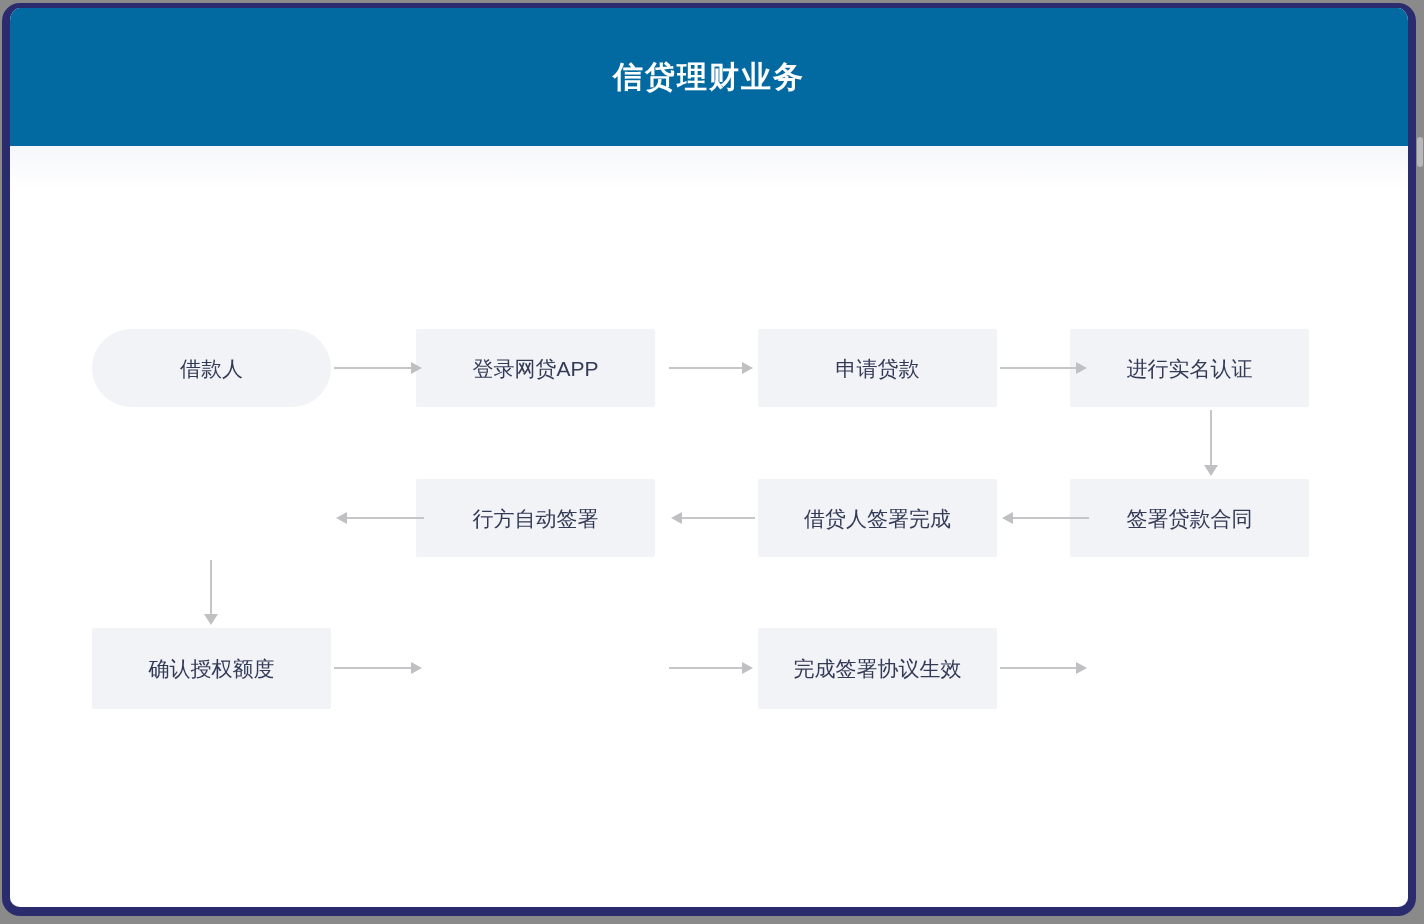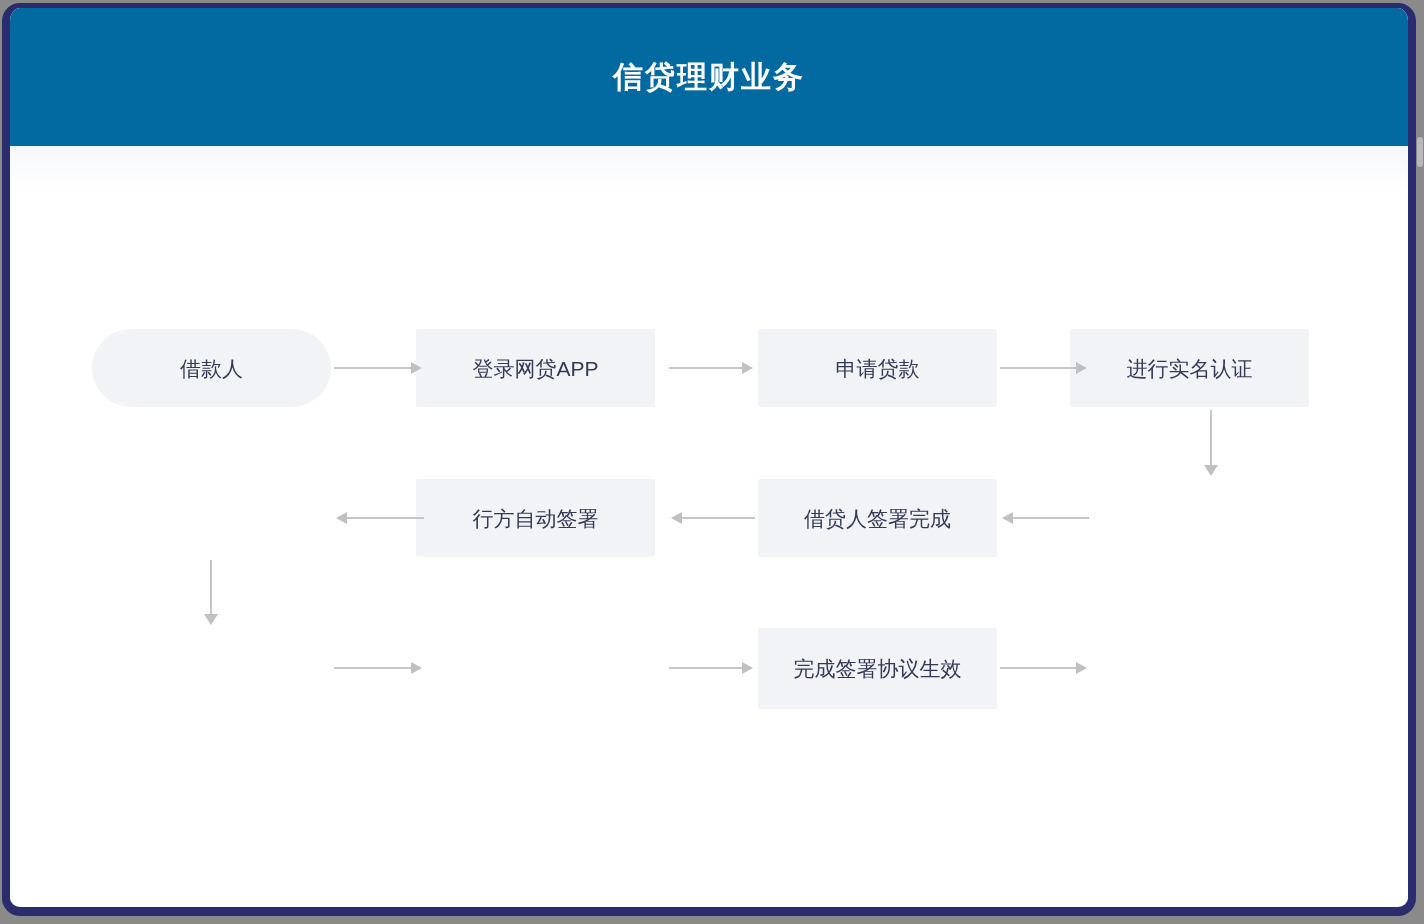"签署贷款合同" div.node { html: none -> <div> <span>签署贷款合同</span> </div> }
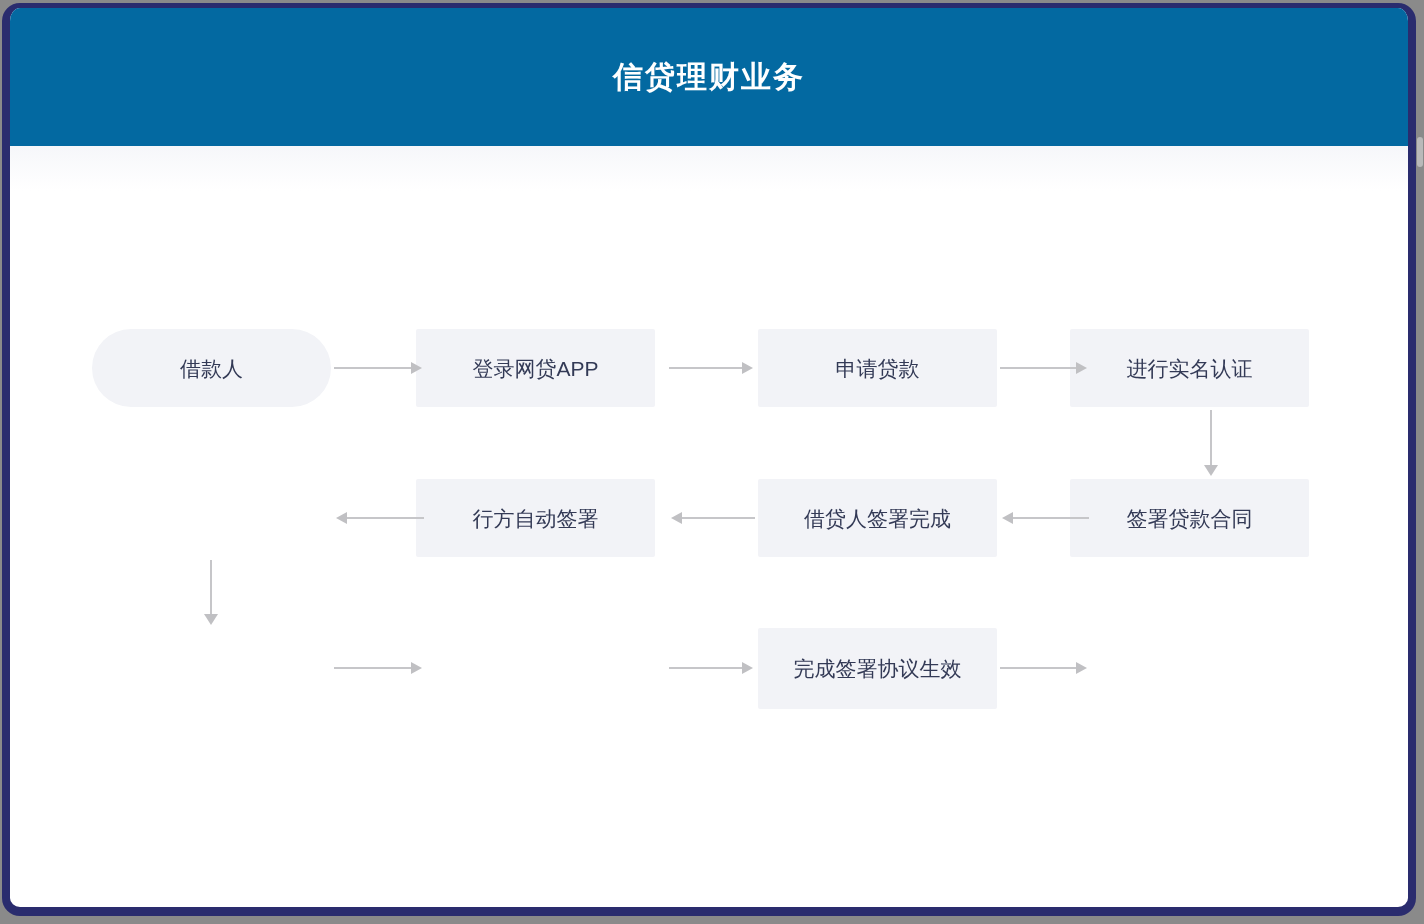"确认授权额度" div.node { html: none -> <div> <span>确认授权额度</span> </div> }
